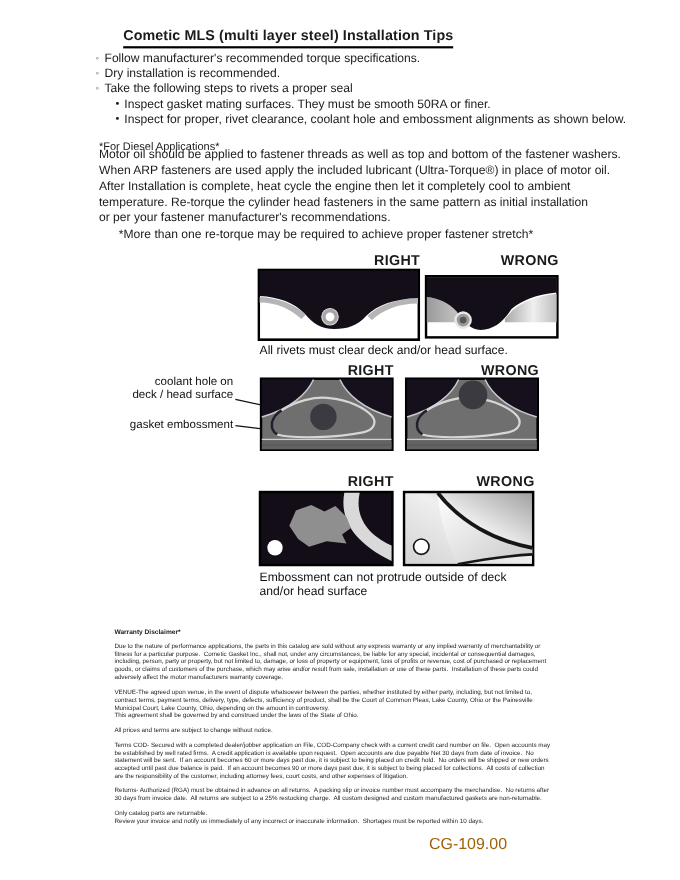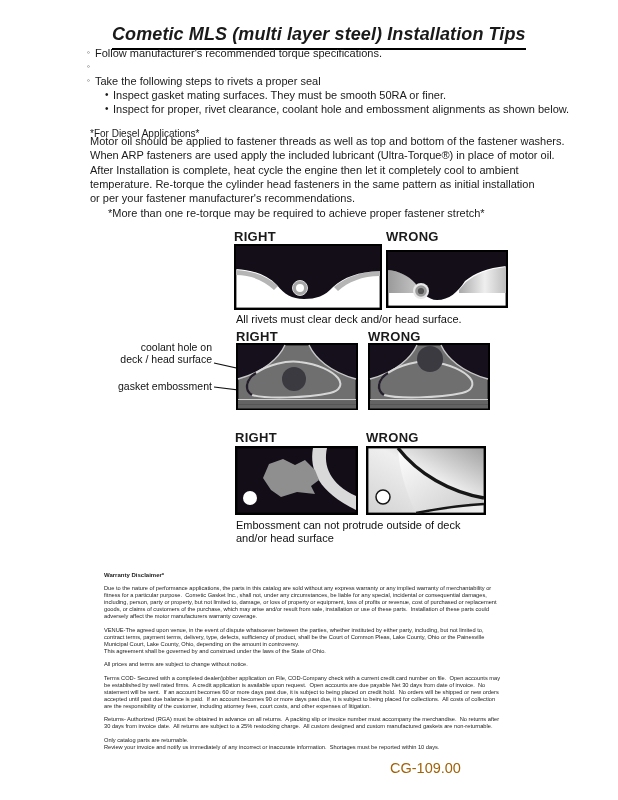"Cometic MLS (multi layer steel)" .title { font-size: 18px -> 13px; font-style: italic -> none }
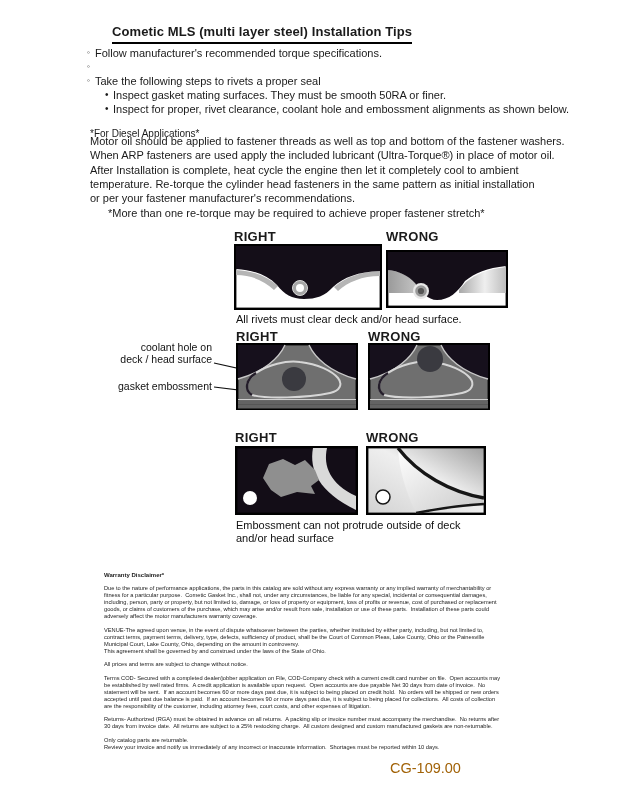"Dry installation is recommended." span { html: none -> <span>Dry installation is recommended.</span> }
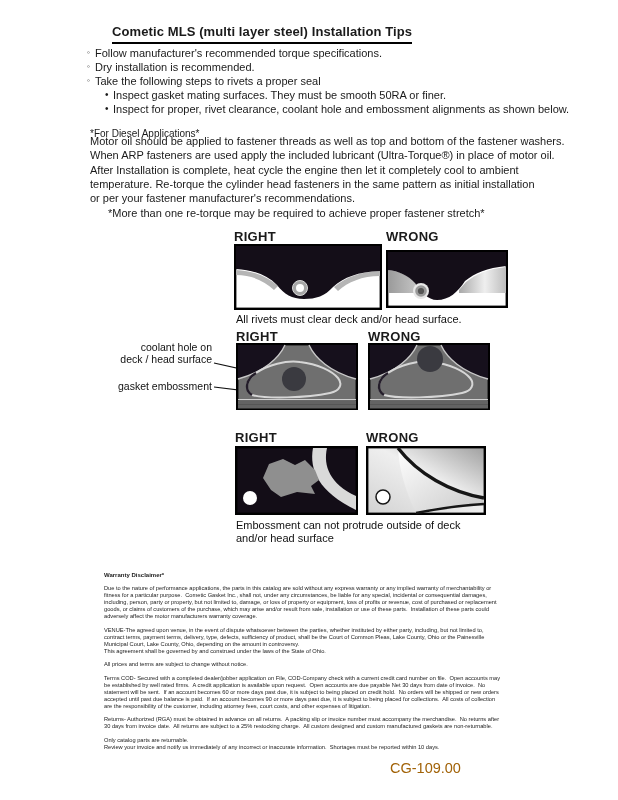"RIGHT" .dg-title { text-align: left -> right }
